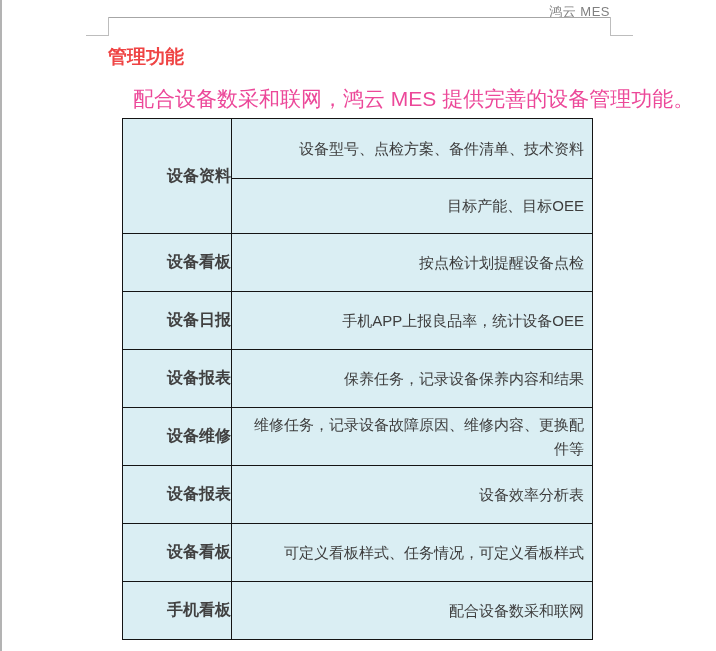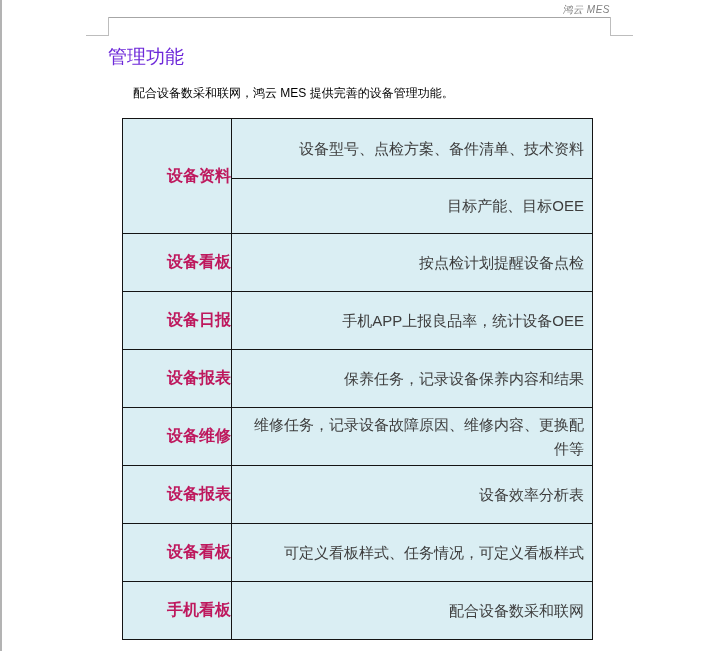"鸿云 MES" .doc-header-text { font-size: 10px -> 13px; font-style: italic -> none }
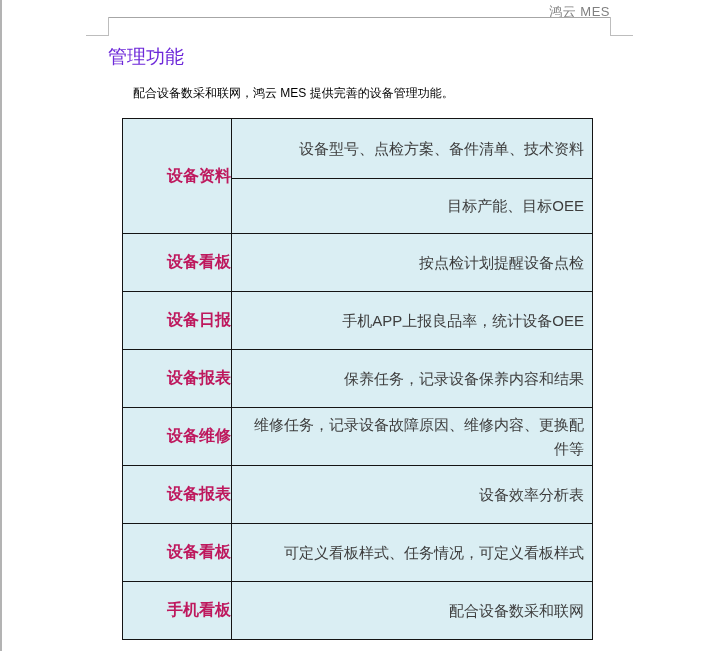"管理功能" .doc-title { color: #6d28d9 -> #ef4444; font-weight: normal -> bold }
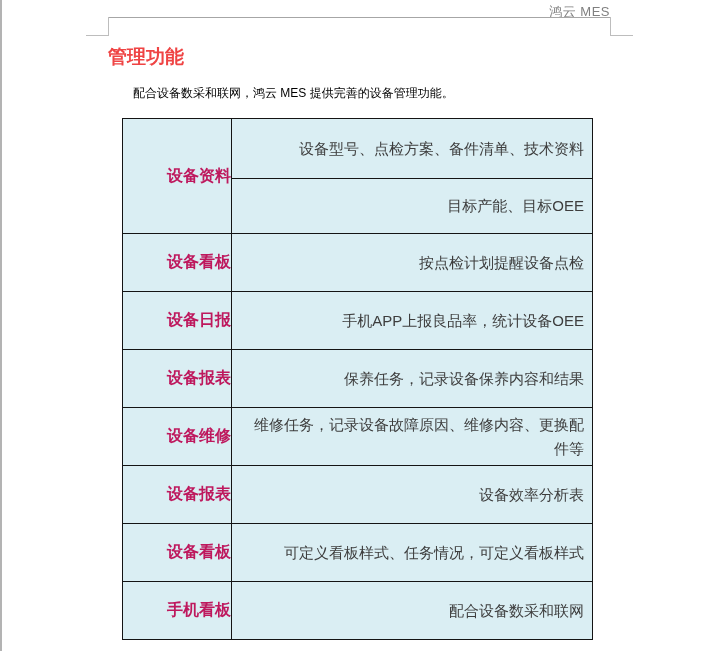"配合设备数采和联网，鸿云 MES 提供完善的设备管理功能。" .doc-intro { color: #000000 -> #ec4899; font-size: 12px -> 21px }
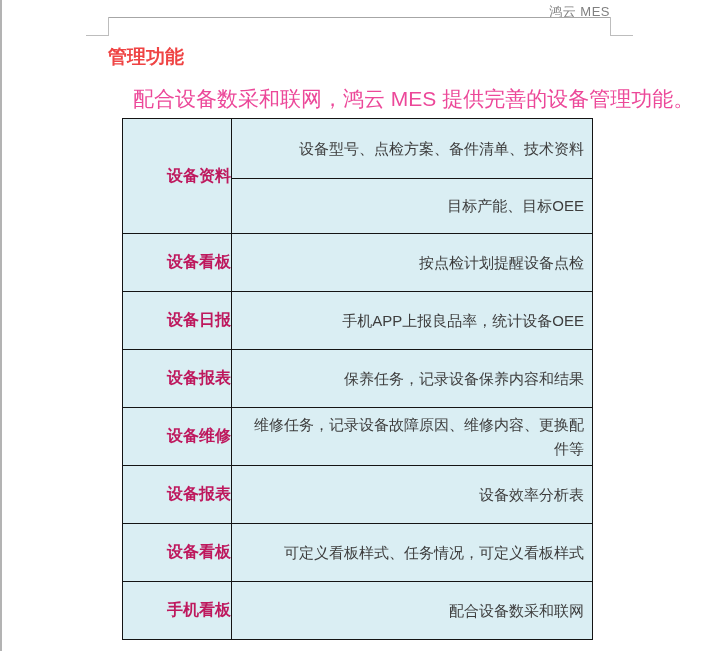"设备资料" td.label-cell { color: #be185d -> #404040 }
